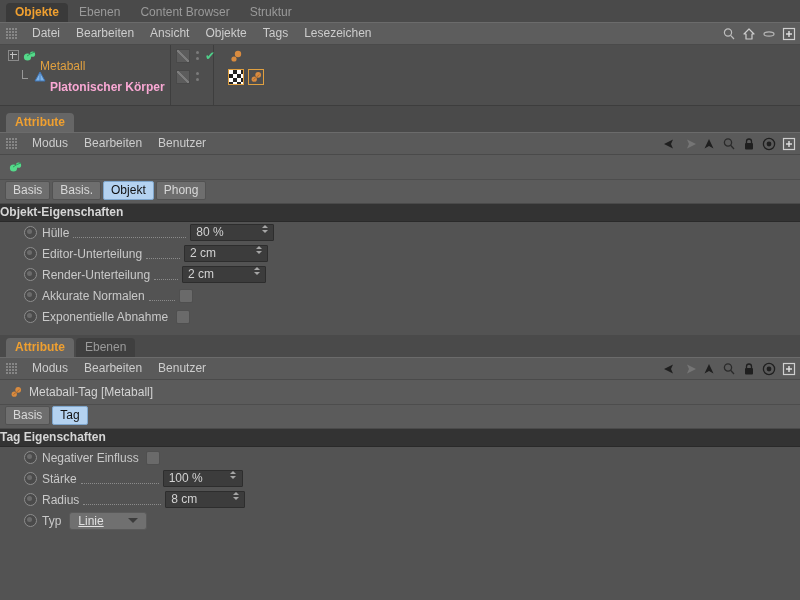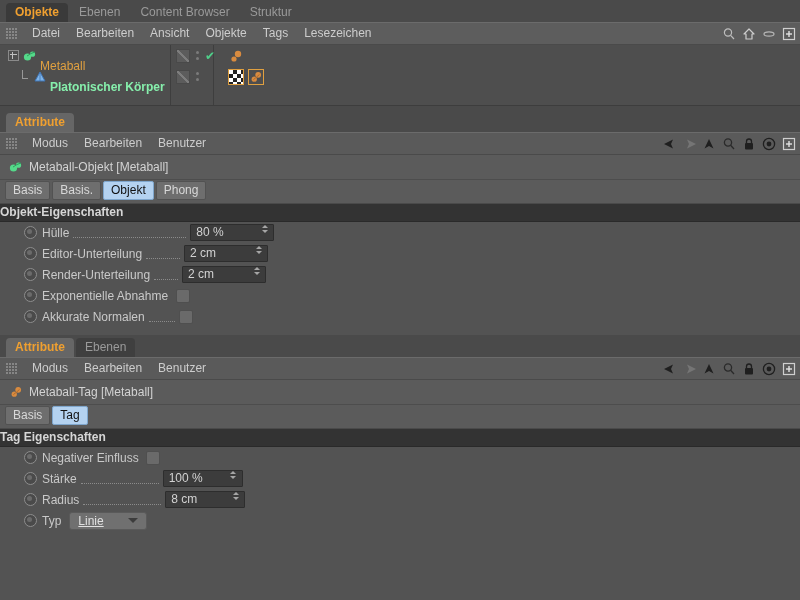"Platonischer Körper" .om-label.platonic { color: #86efac -> #f9a8d4 }
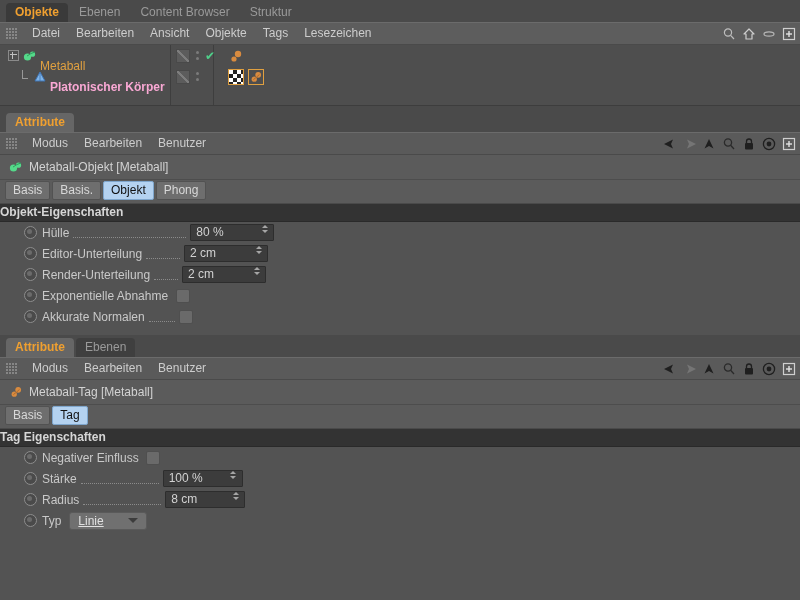"Metaball-Objekt [Metaball]" span.ttl { html: <span>Metaball-Objekt [Metaball]</span> -> none }
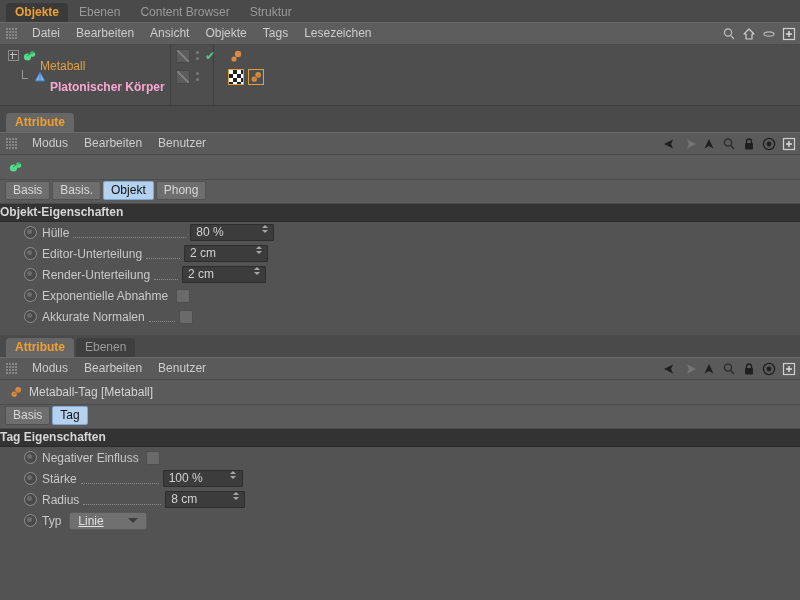"Exponentielle Abnahme" div.prop { order: before "Akkurate Normalen" -> after "Akkurate Normalen" }
